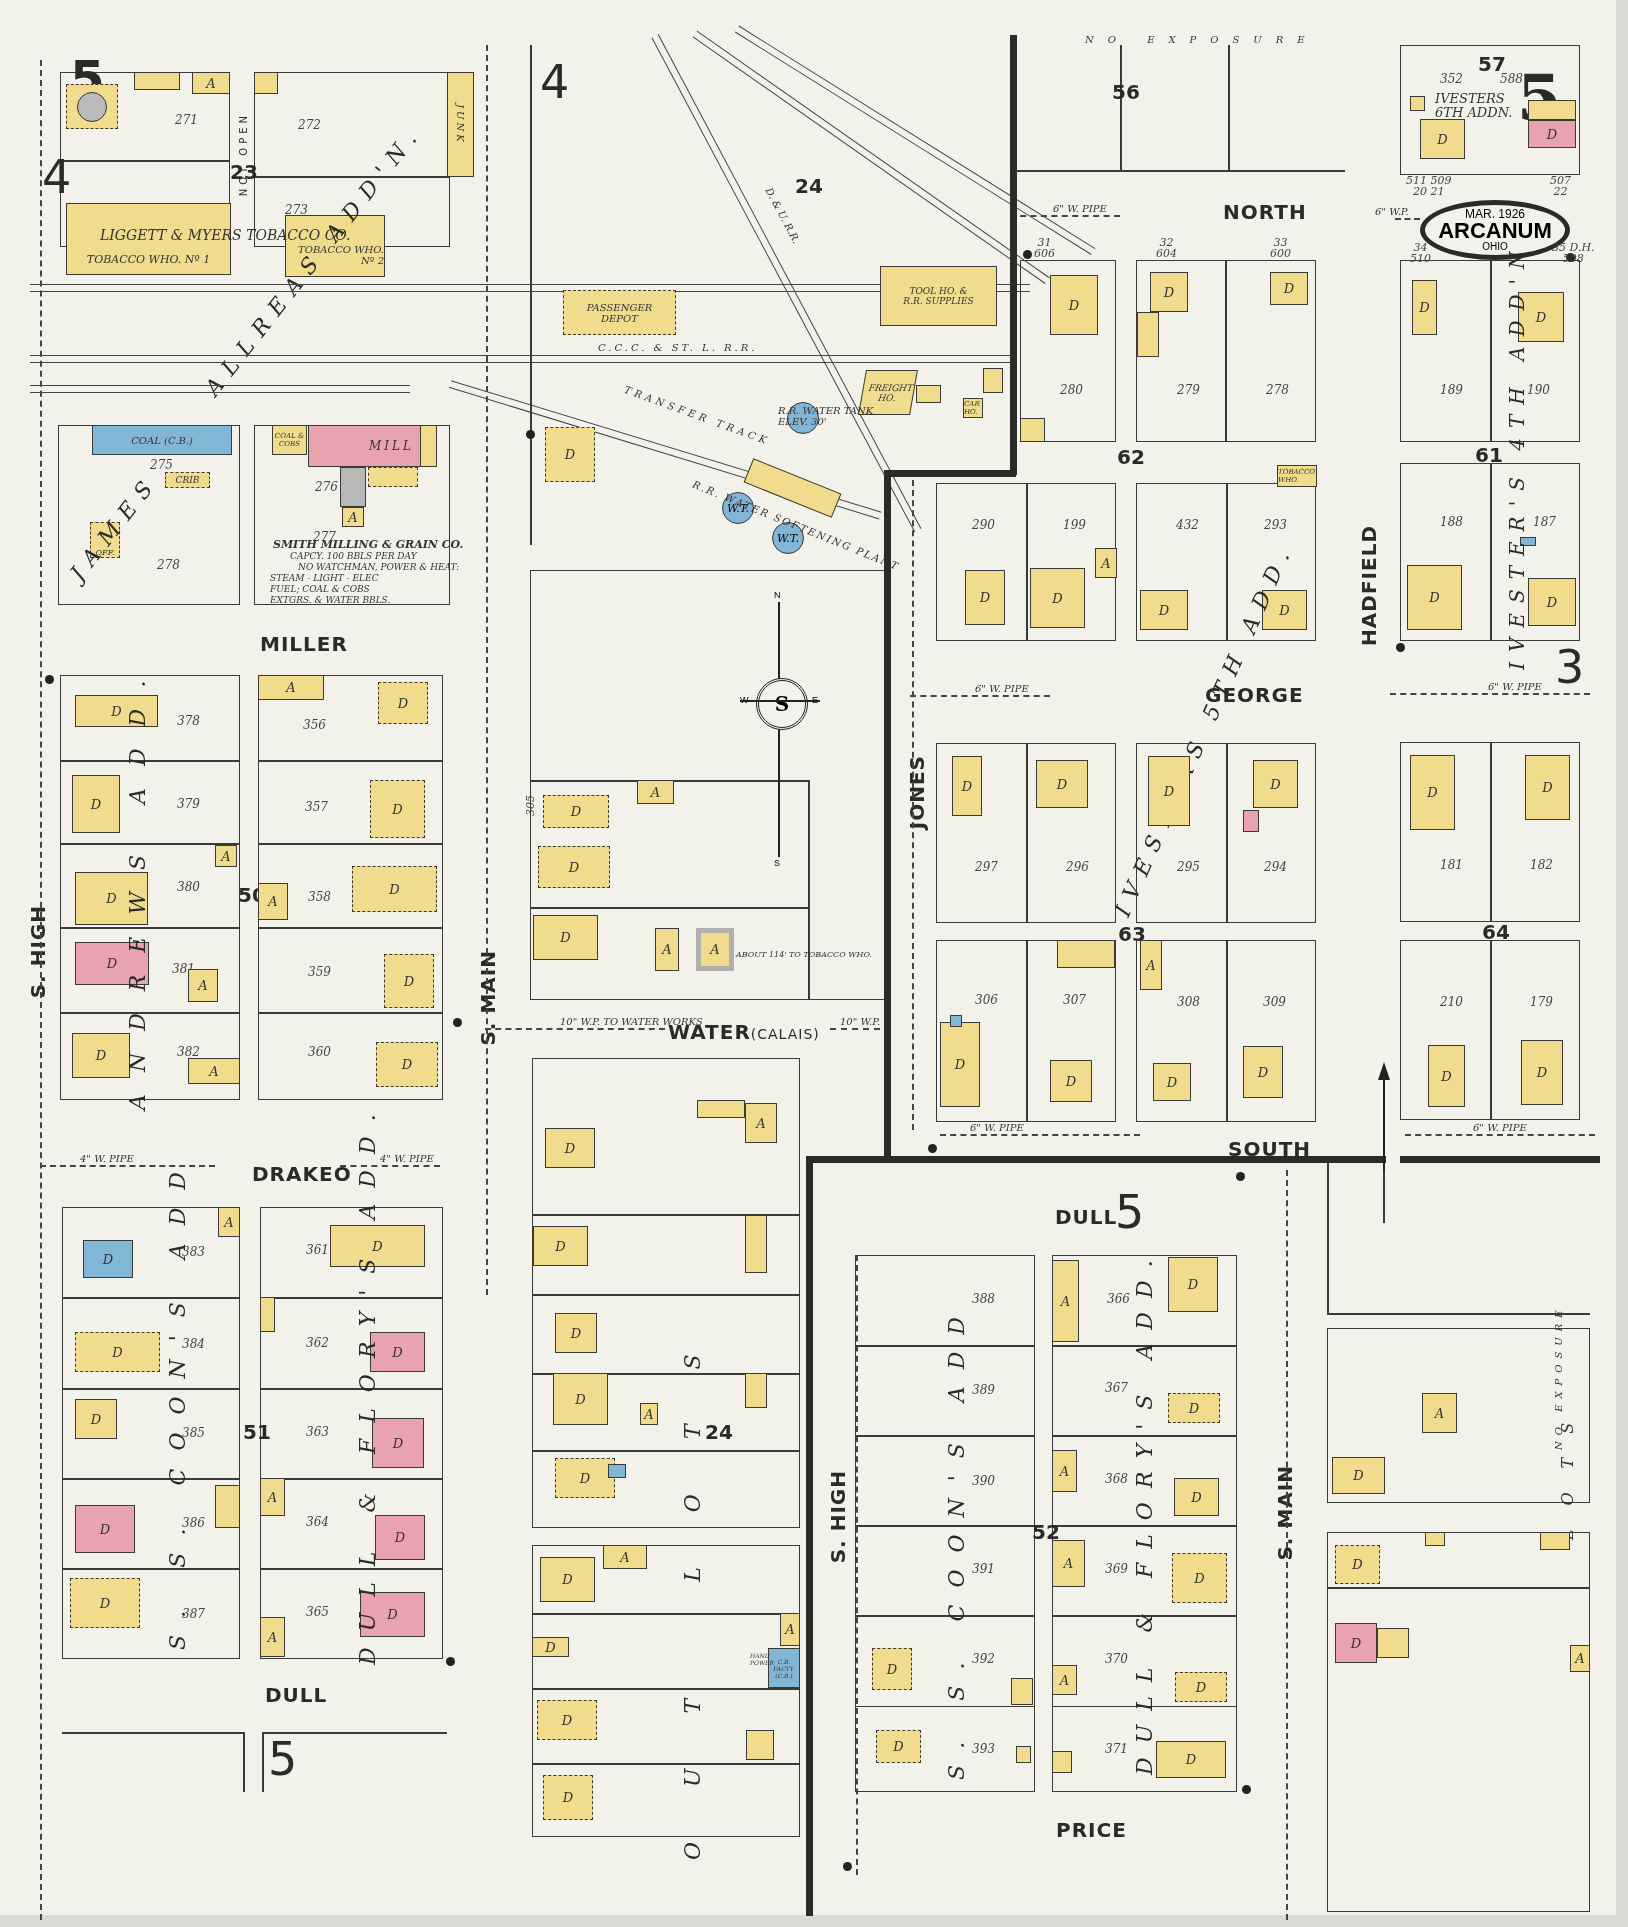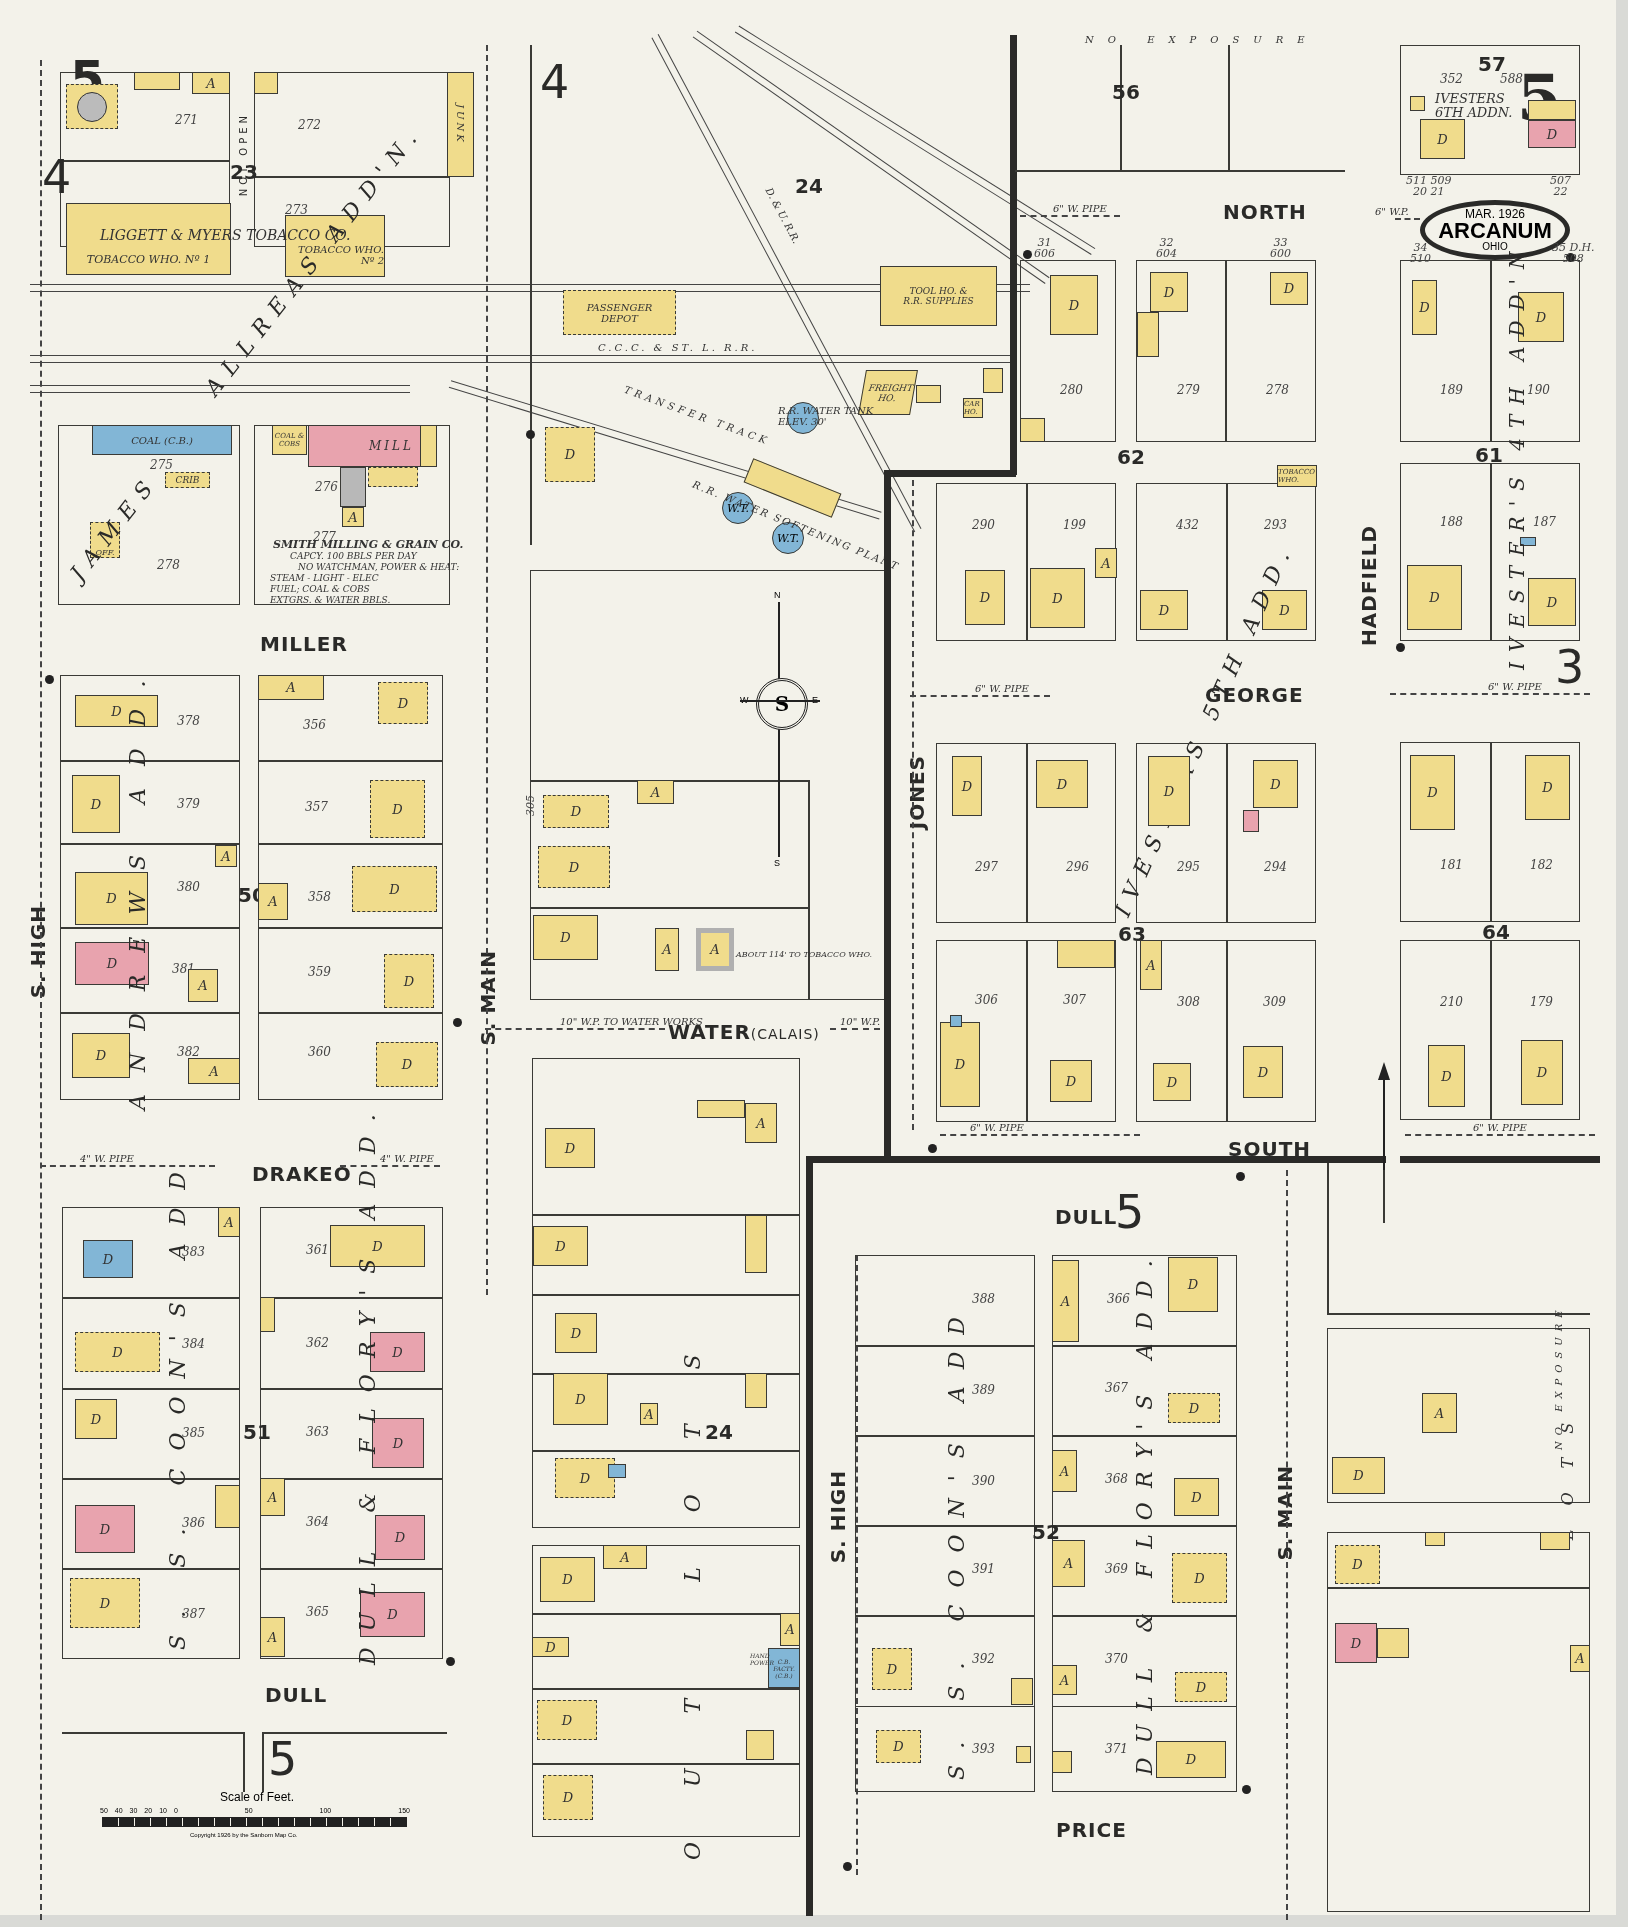"Scale of Feet." div.abs { html: <div> <div>Scale of Feet.</div> <div> <span>50</span> <span>40</span> <span>30</span> <span>20</span> <span>10</span> <span>0</span> <span>50</span> <span>100</span> <span>150</span> </div> <div></div> <div>Copyright 1926 by the Sanborn Map Co.</div> </div> -> none }
